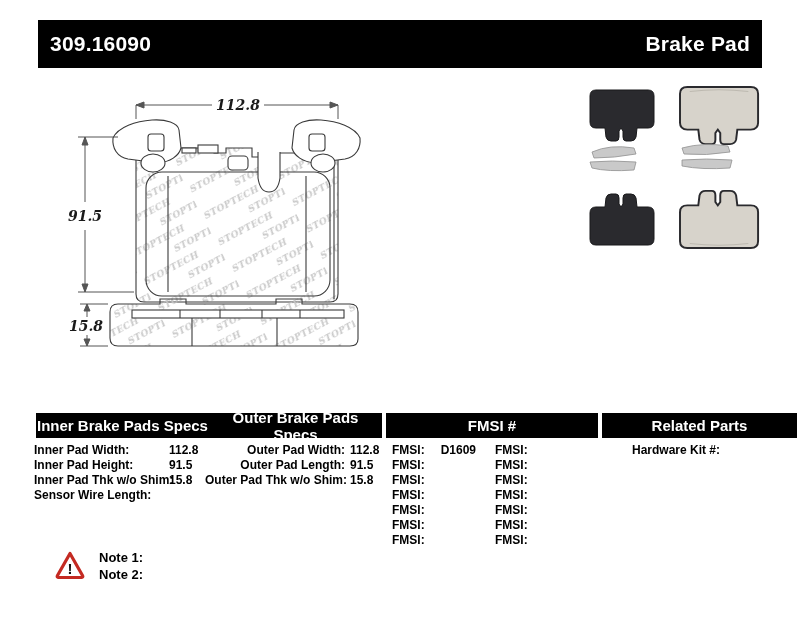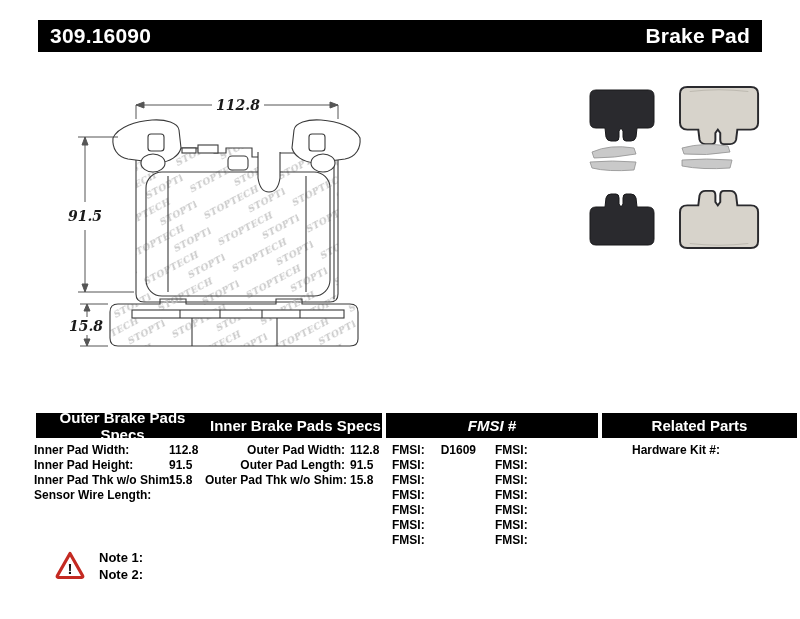"309.16090" .topbar { height: 32px -> 48px }
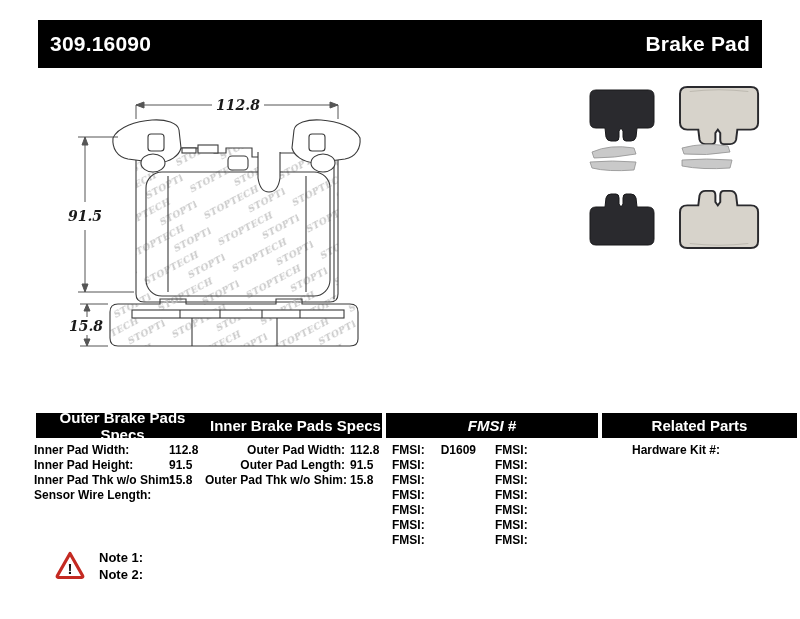"Outer Brake Pads Specs" span { order: before "Inner Brake Pads Specs" -> after "Inner Brake Pads Specs" }
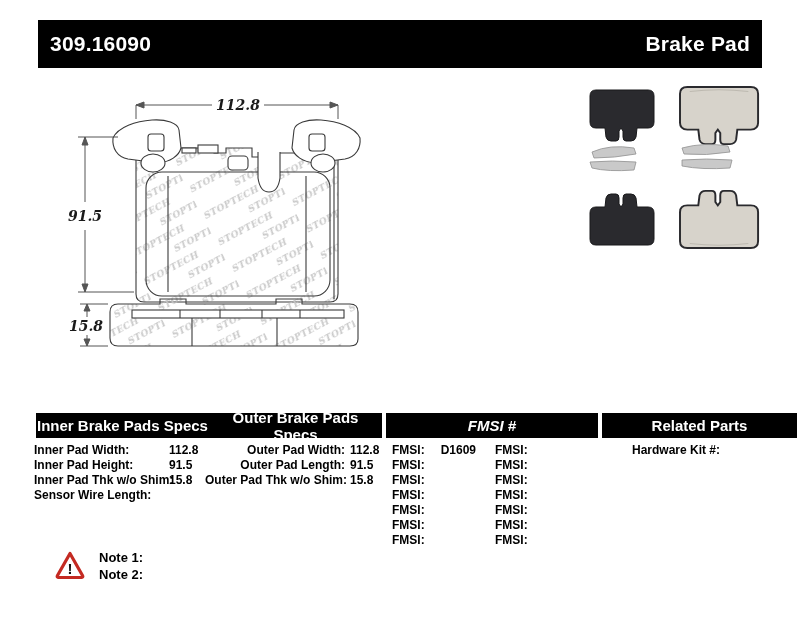"FMSI #" #th-fmsi { font-style: italic -> none }
